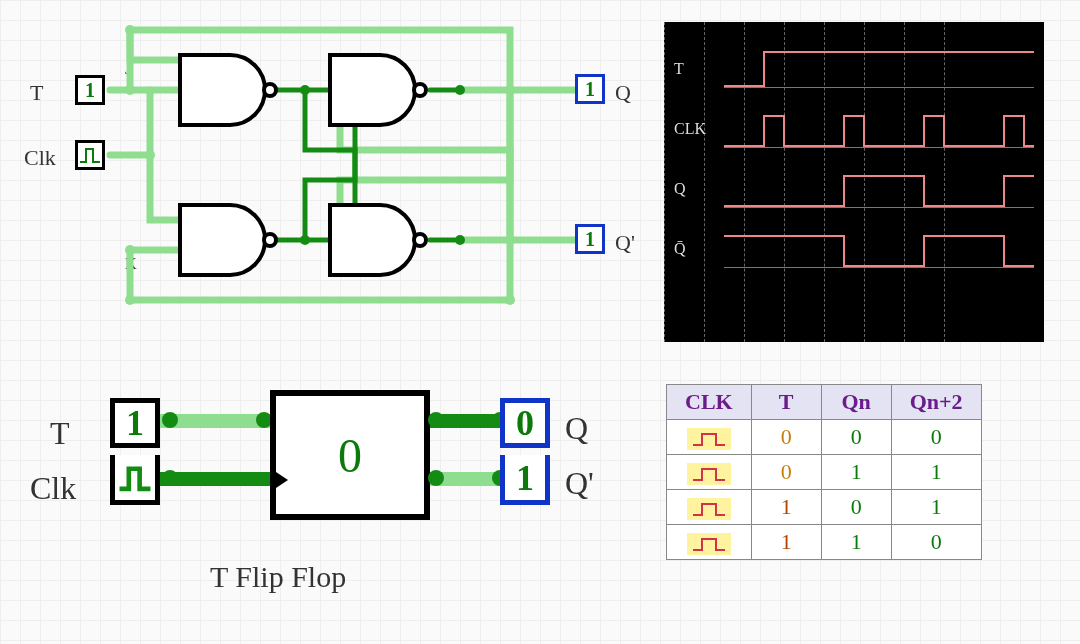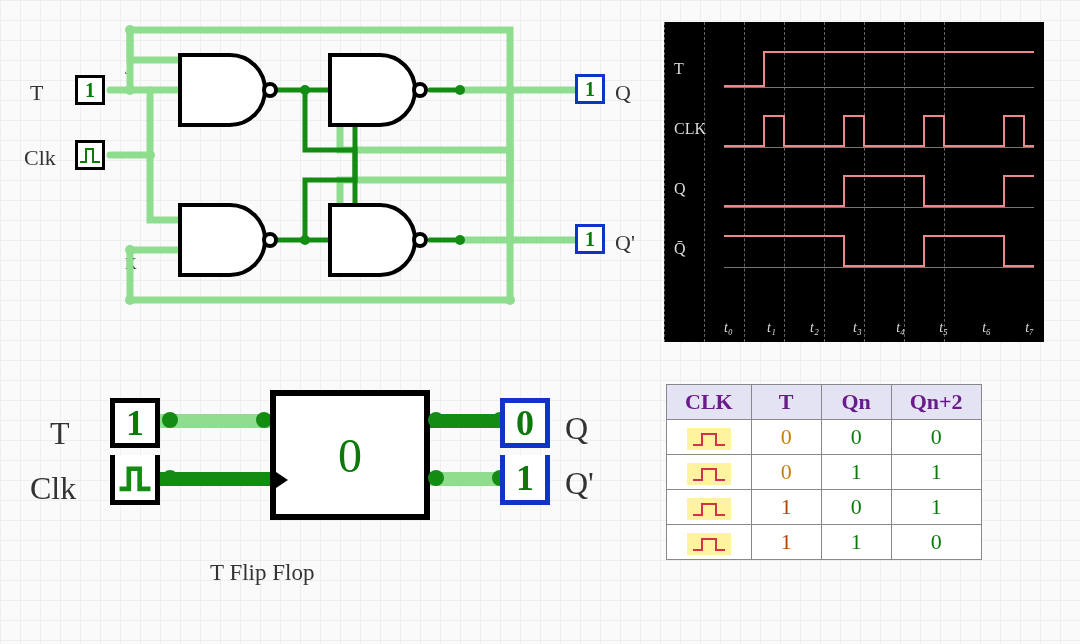"t₀" div.time-labels { html: <div> <span>t₀</span> <span>t₁</span> <span>t₂</span> <span>t₃</span> <span>t₄</span> <span>t₅</span> <span>t₆</span> <span>t₇</span> </div> -> none }
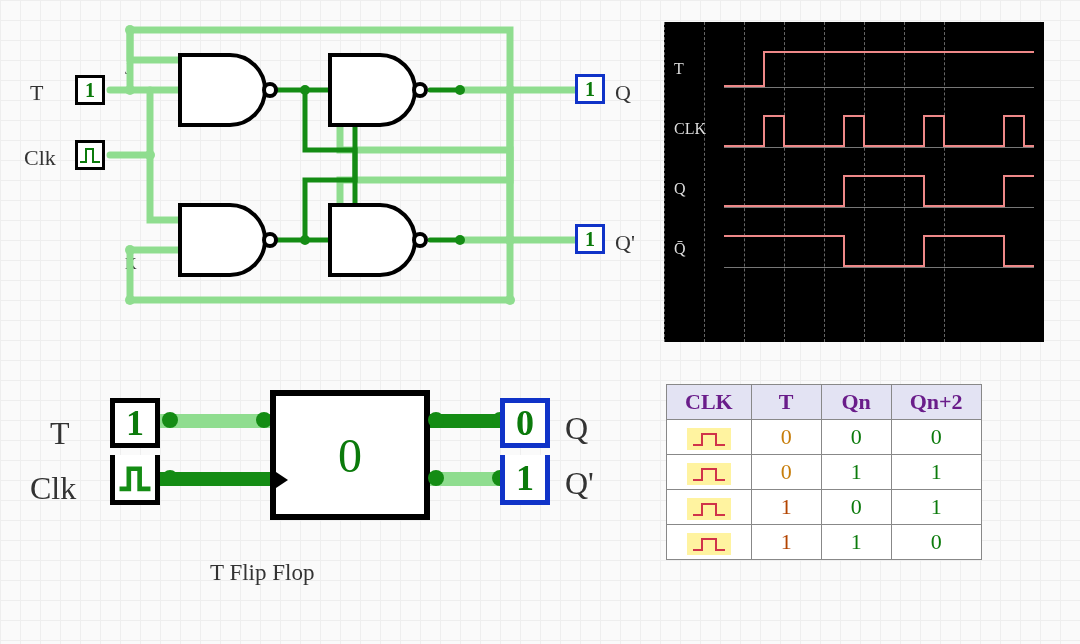"T Flip Flop" .title { font-size: 23px -> 30px }
